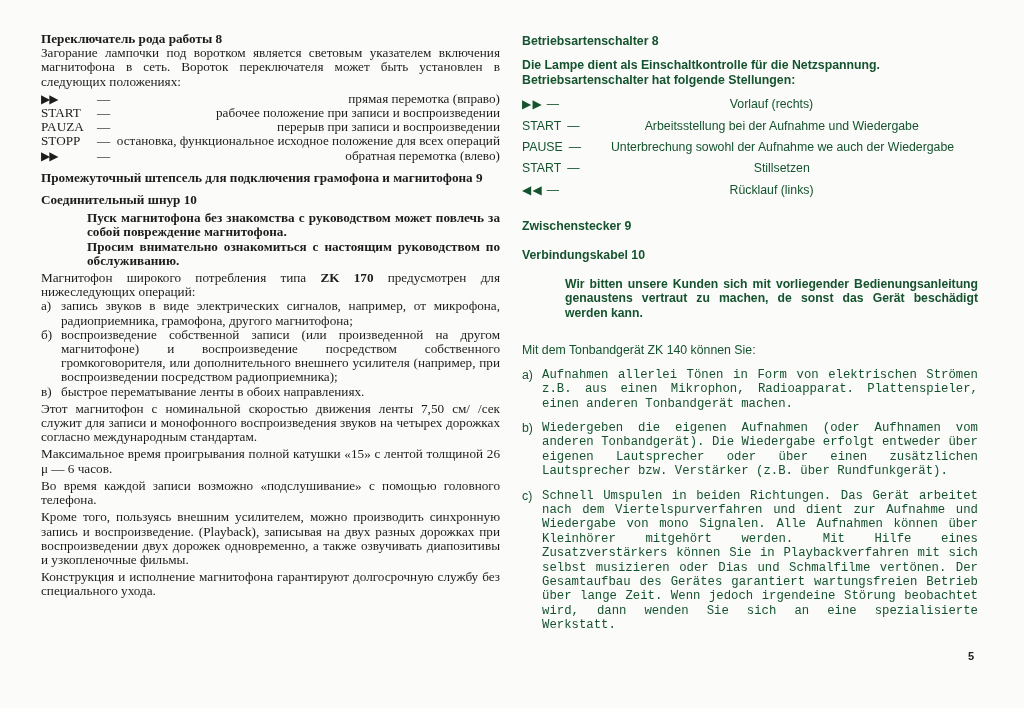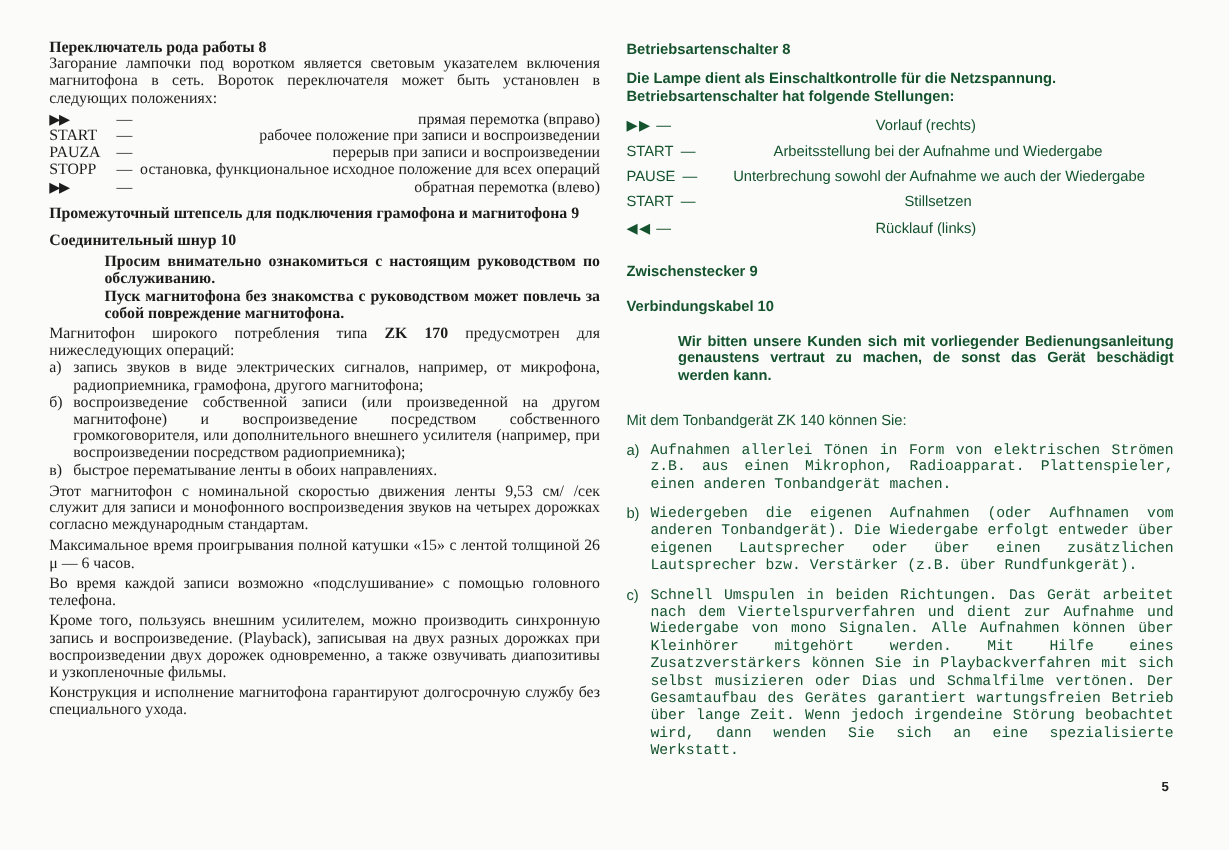"Просим внимательно ознакомиться с" p { order: before "Пуск магнитофона без знакомства с" -> after "Пуск магнитофона без знакомства с" }
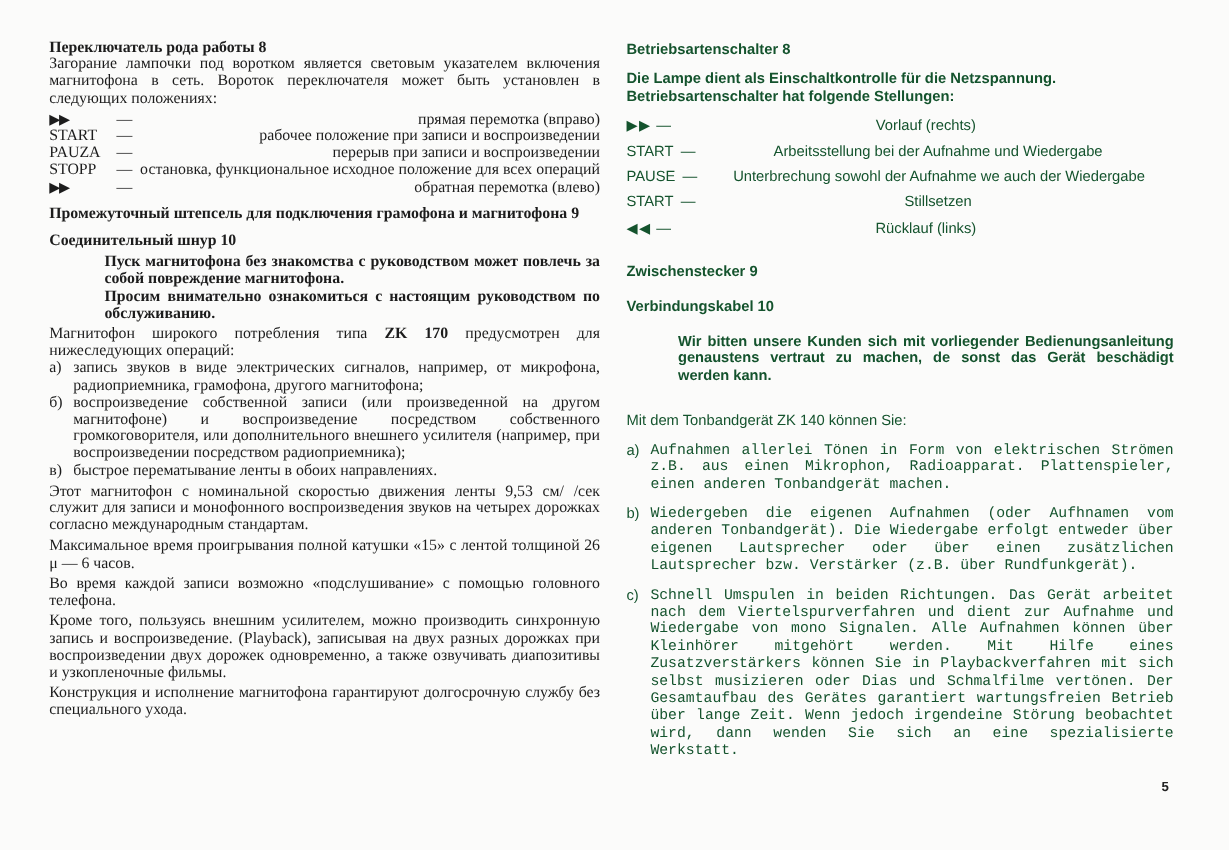"Этот магнитофон с номинальной скоростью" p.ru-p { text: 9,53 -> 7,50 }
